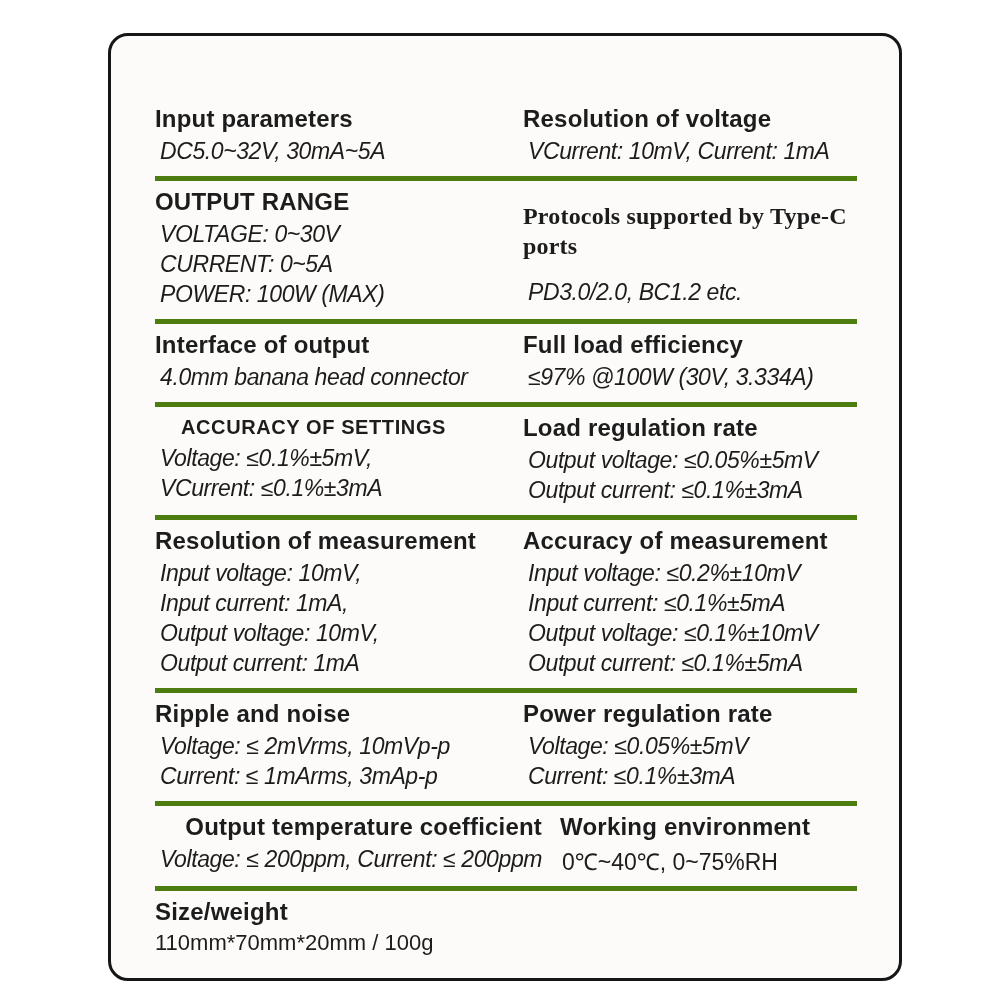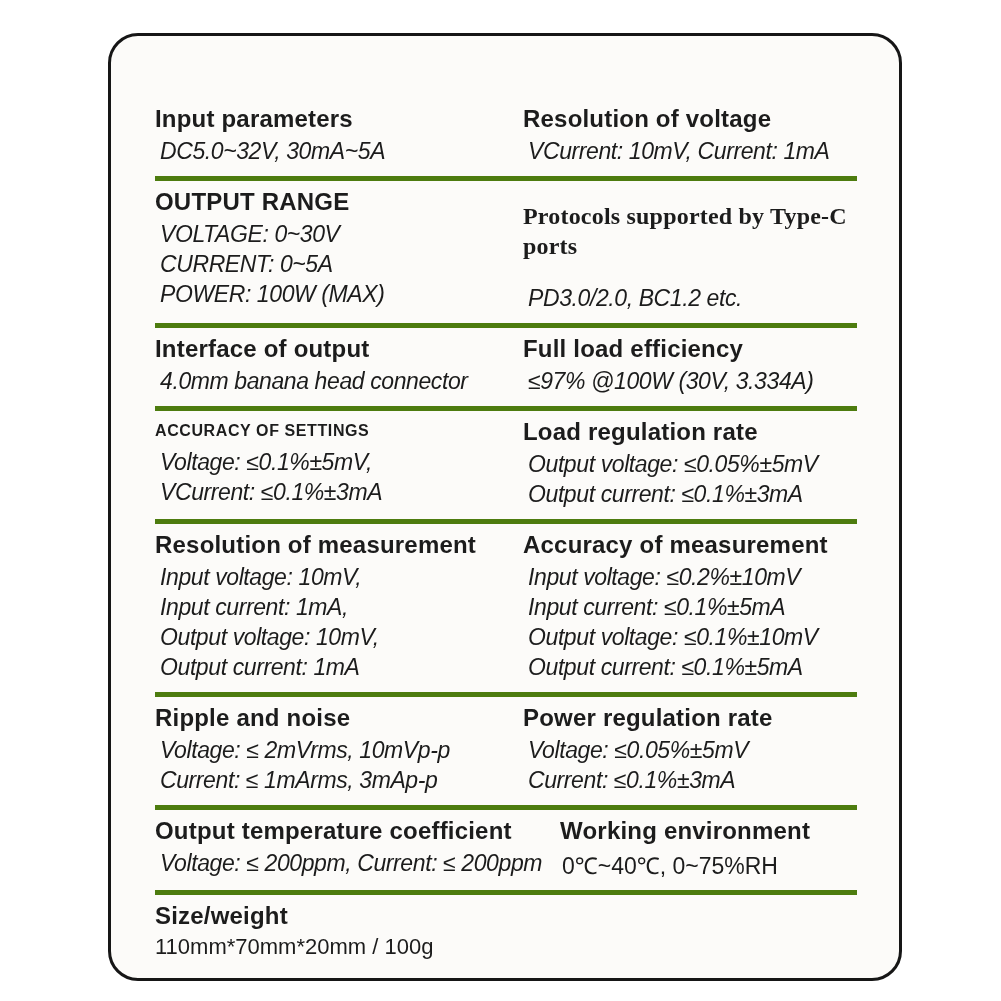"Input parameters" .card { border-radius: 30px -> 20px }
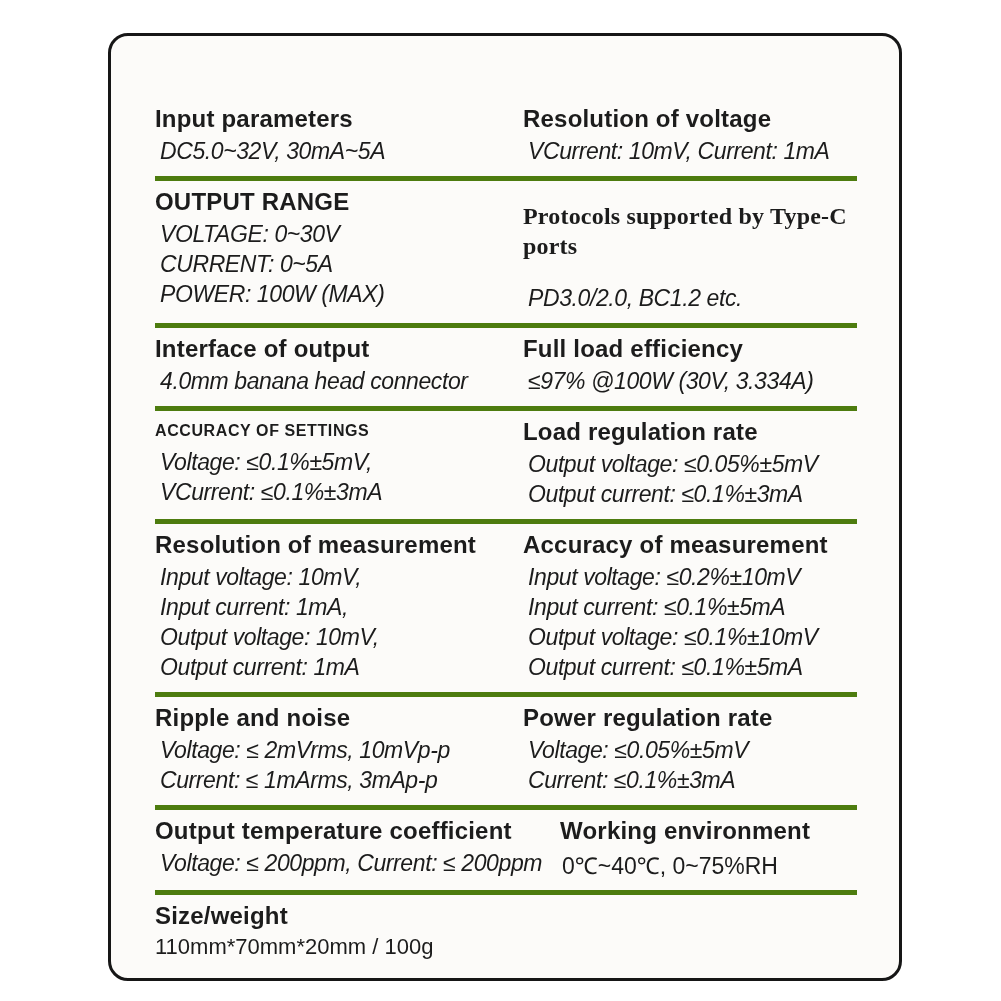"PD3.0/2.0, BC1.2 etc." div.line { margin-top: 22px -> 16px }
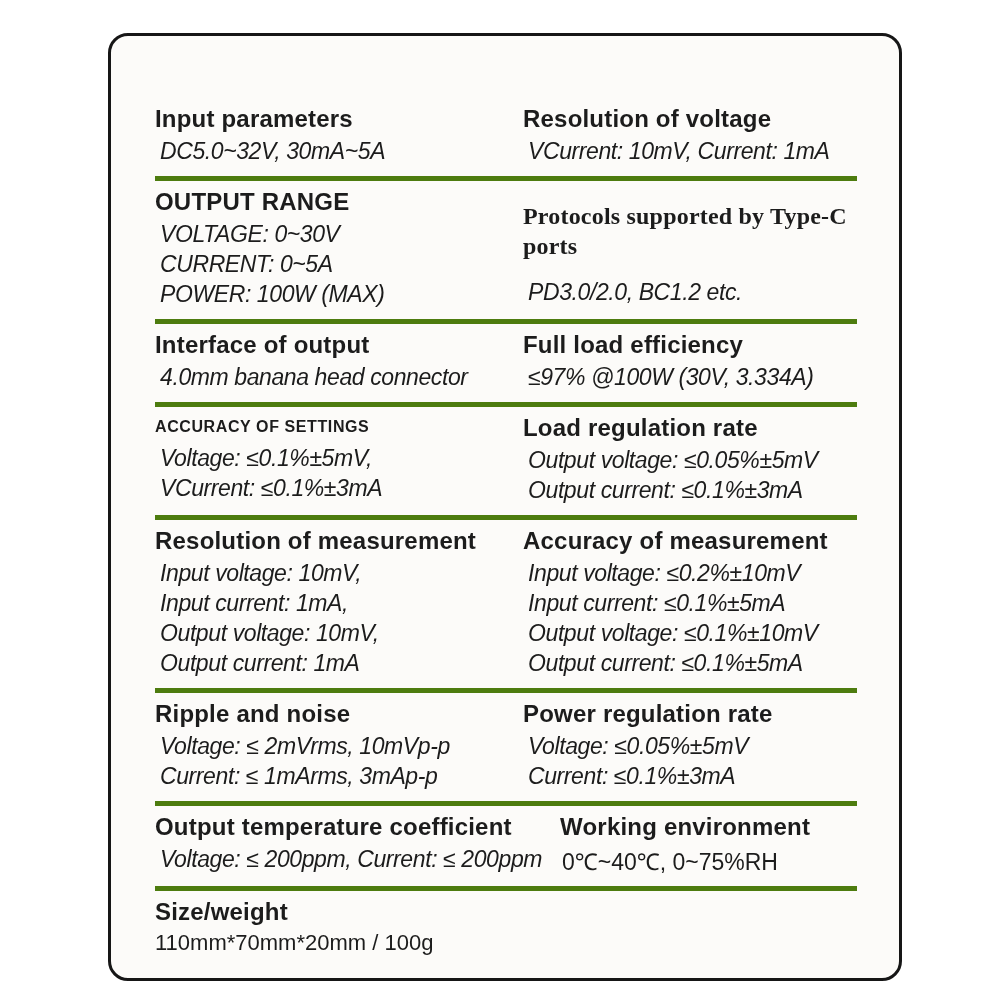"ACCURACY OF SETTINGS" .heading.sm { font-size: 16px -> 20px; margin-left: none -> 26px }
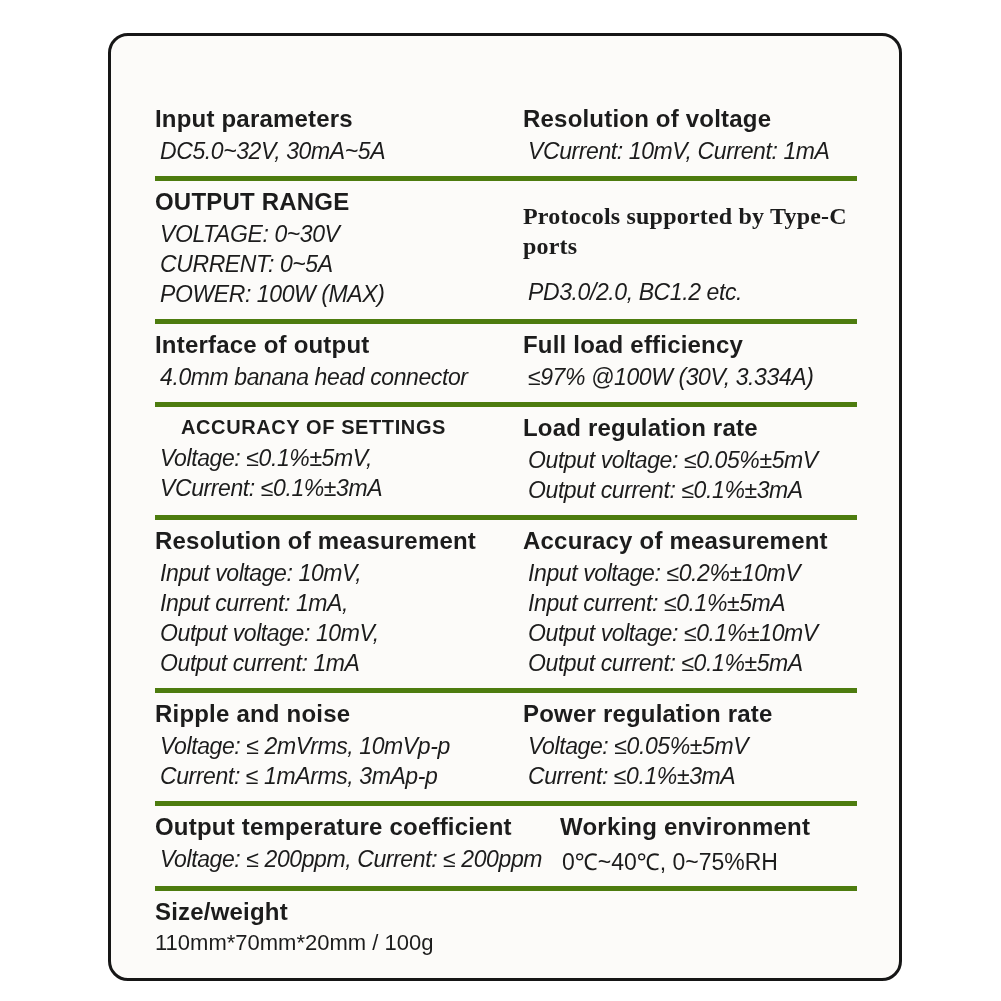"Output temperature coefficient" .row-temp .cell-left { text-align: none -> right }
